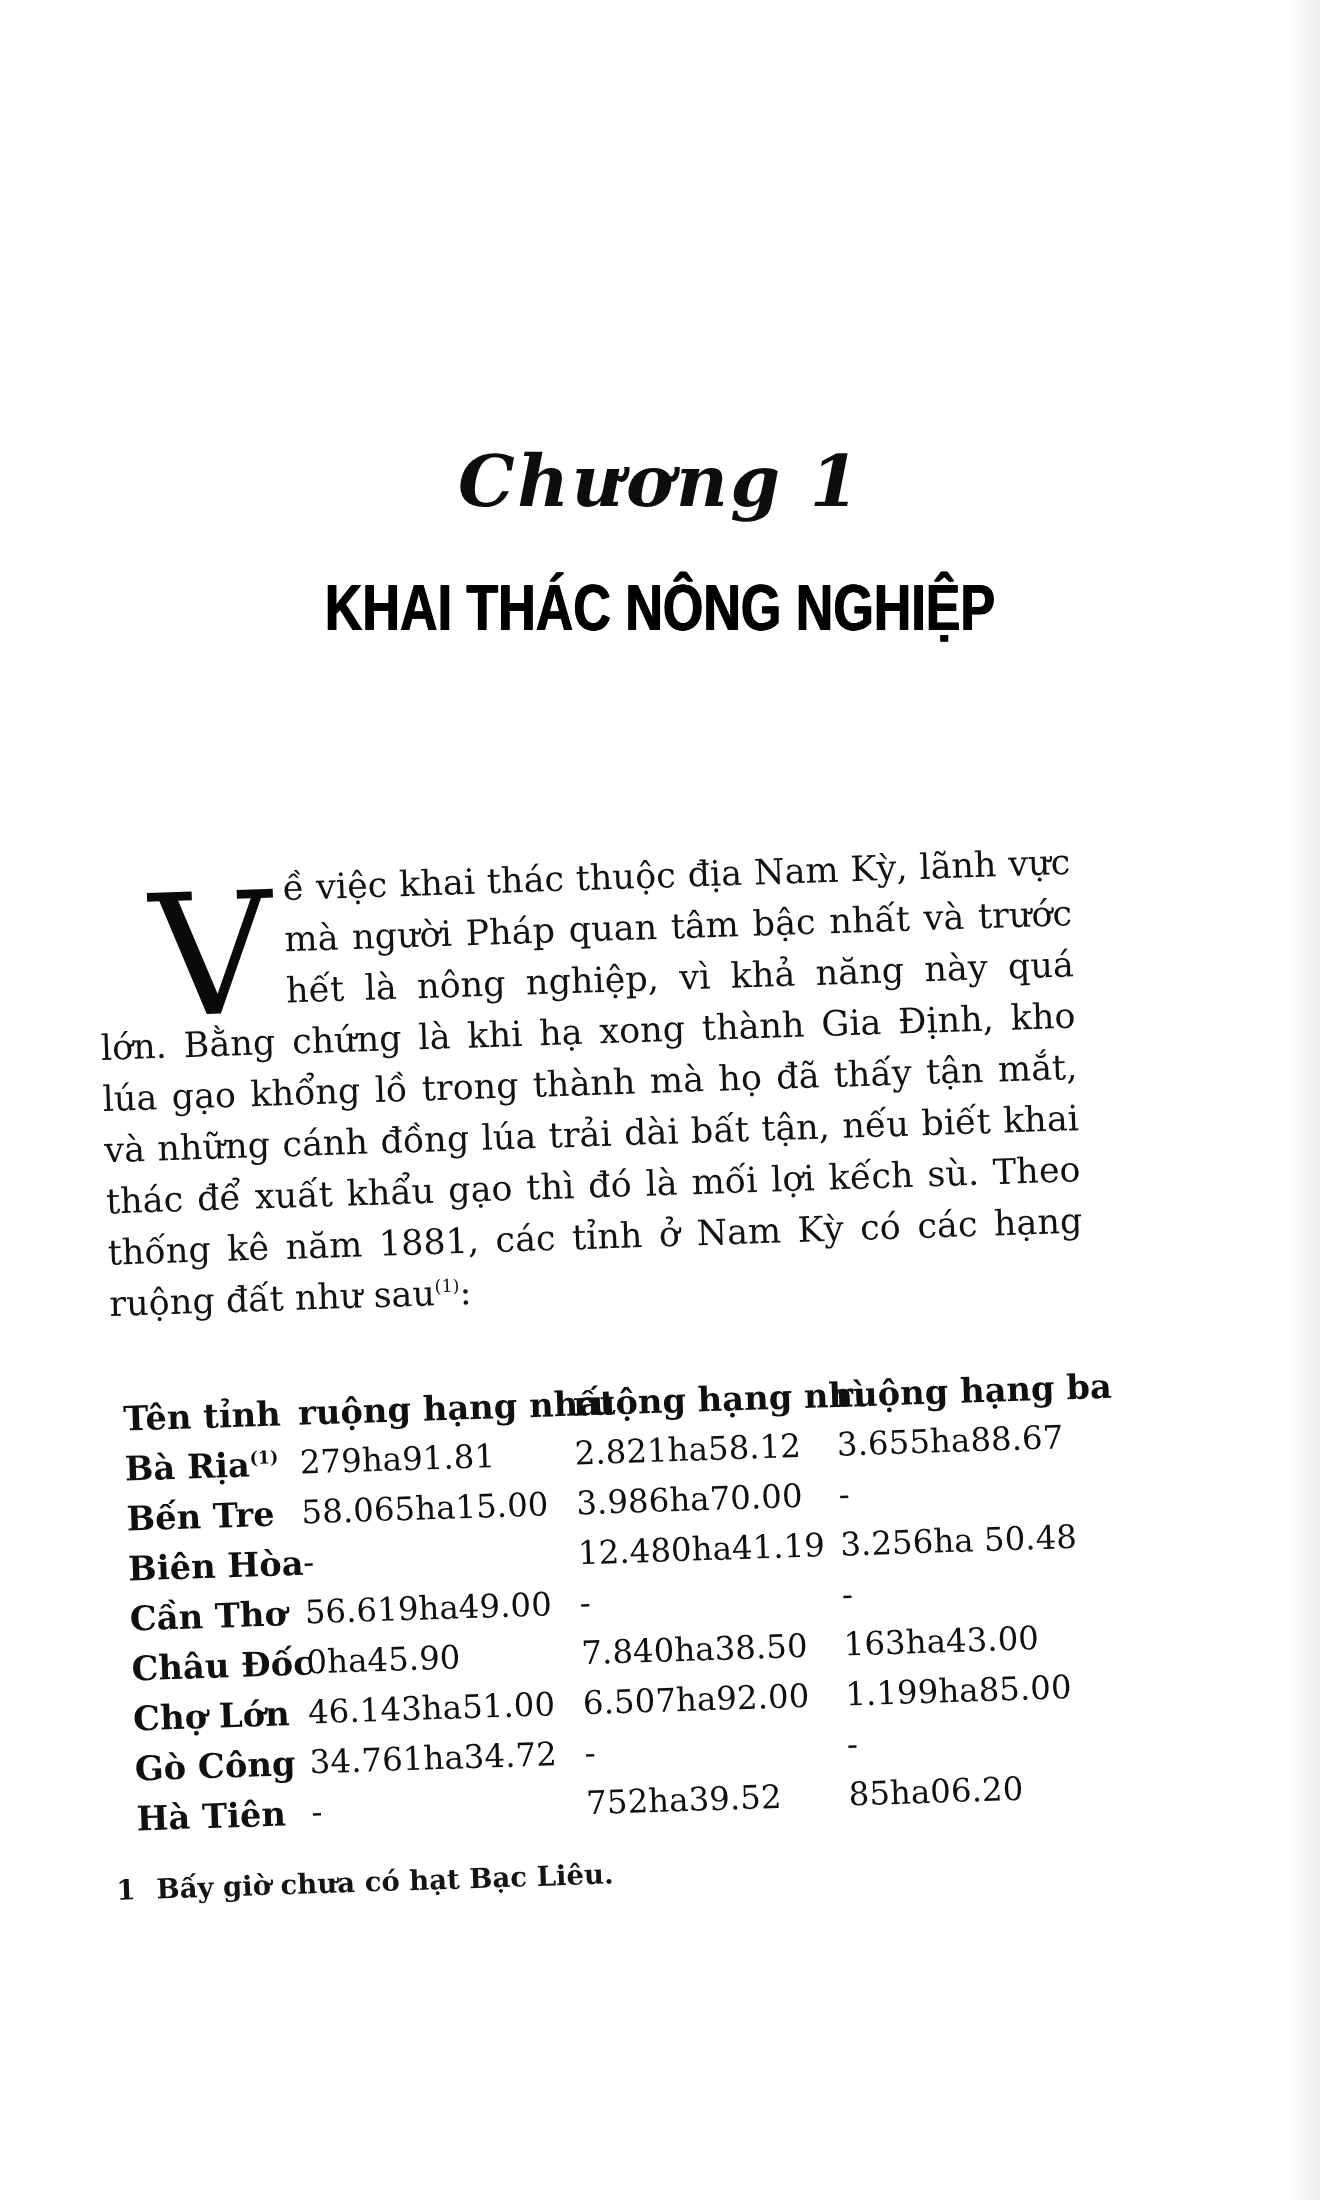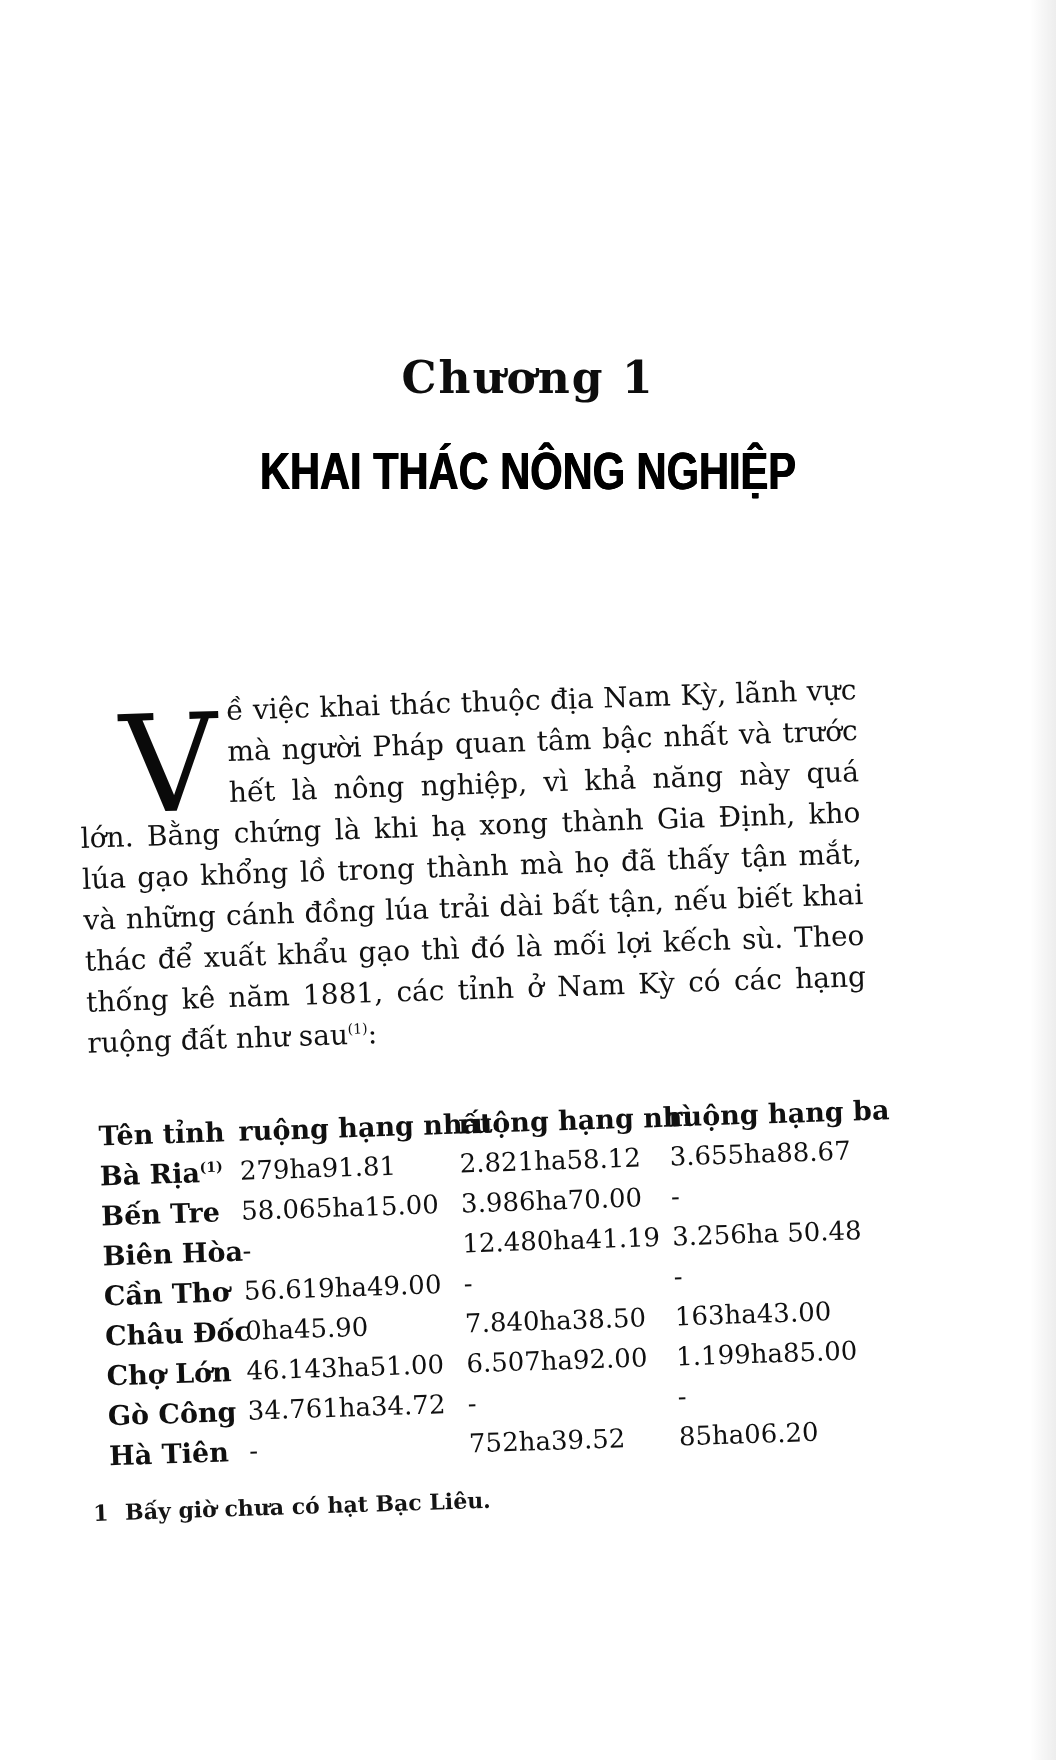"Chương 1" .chapter-number { font-size: 44px -> 57px; font-style: none -> italic }
